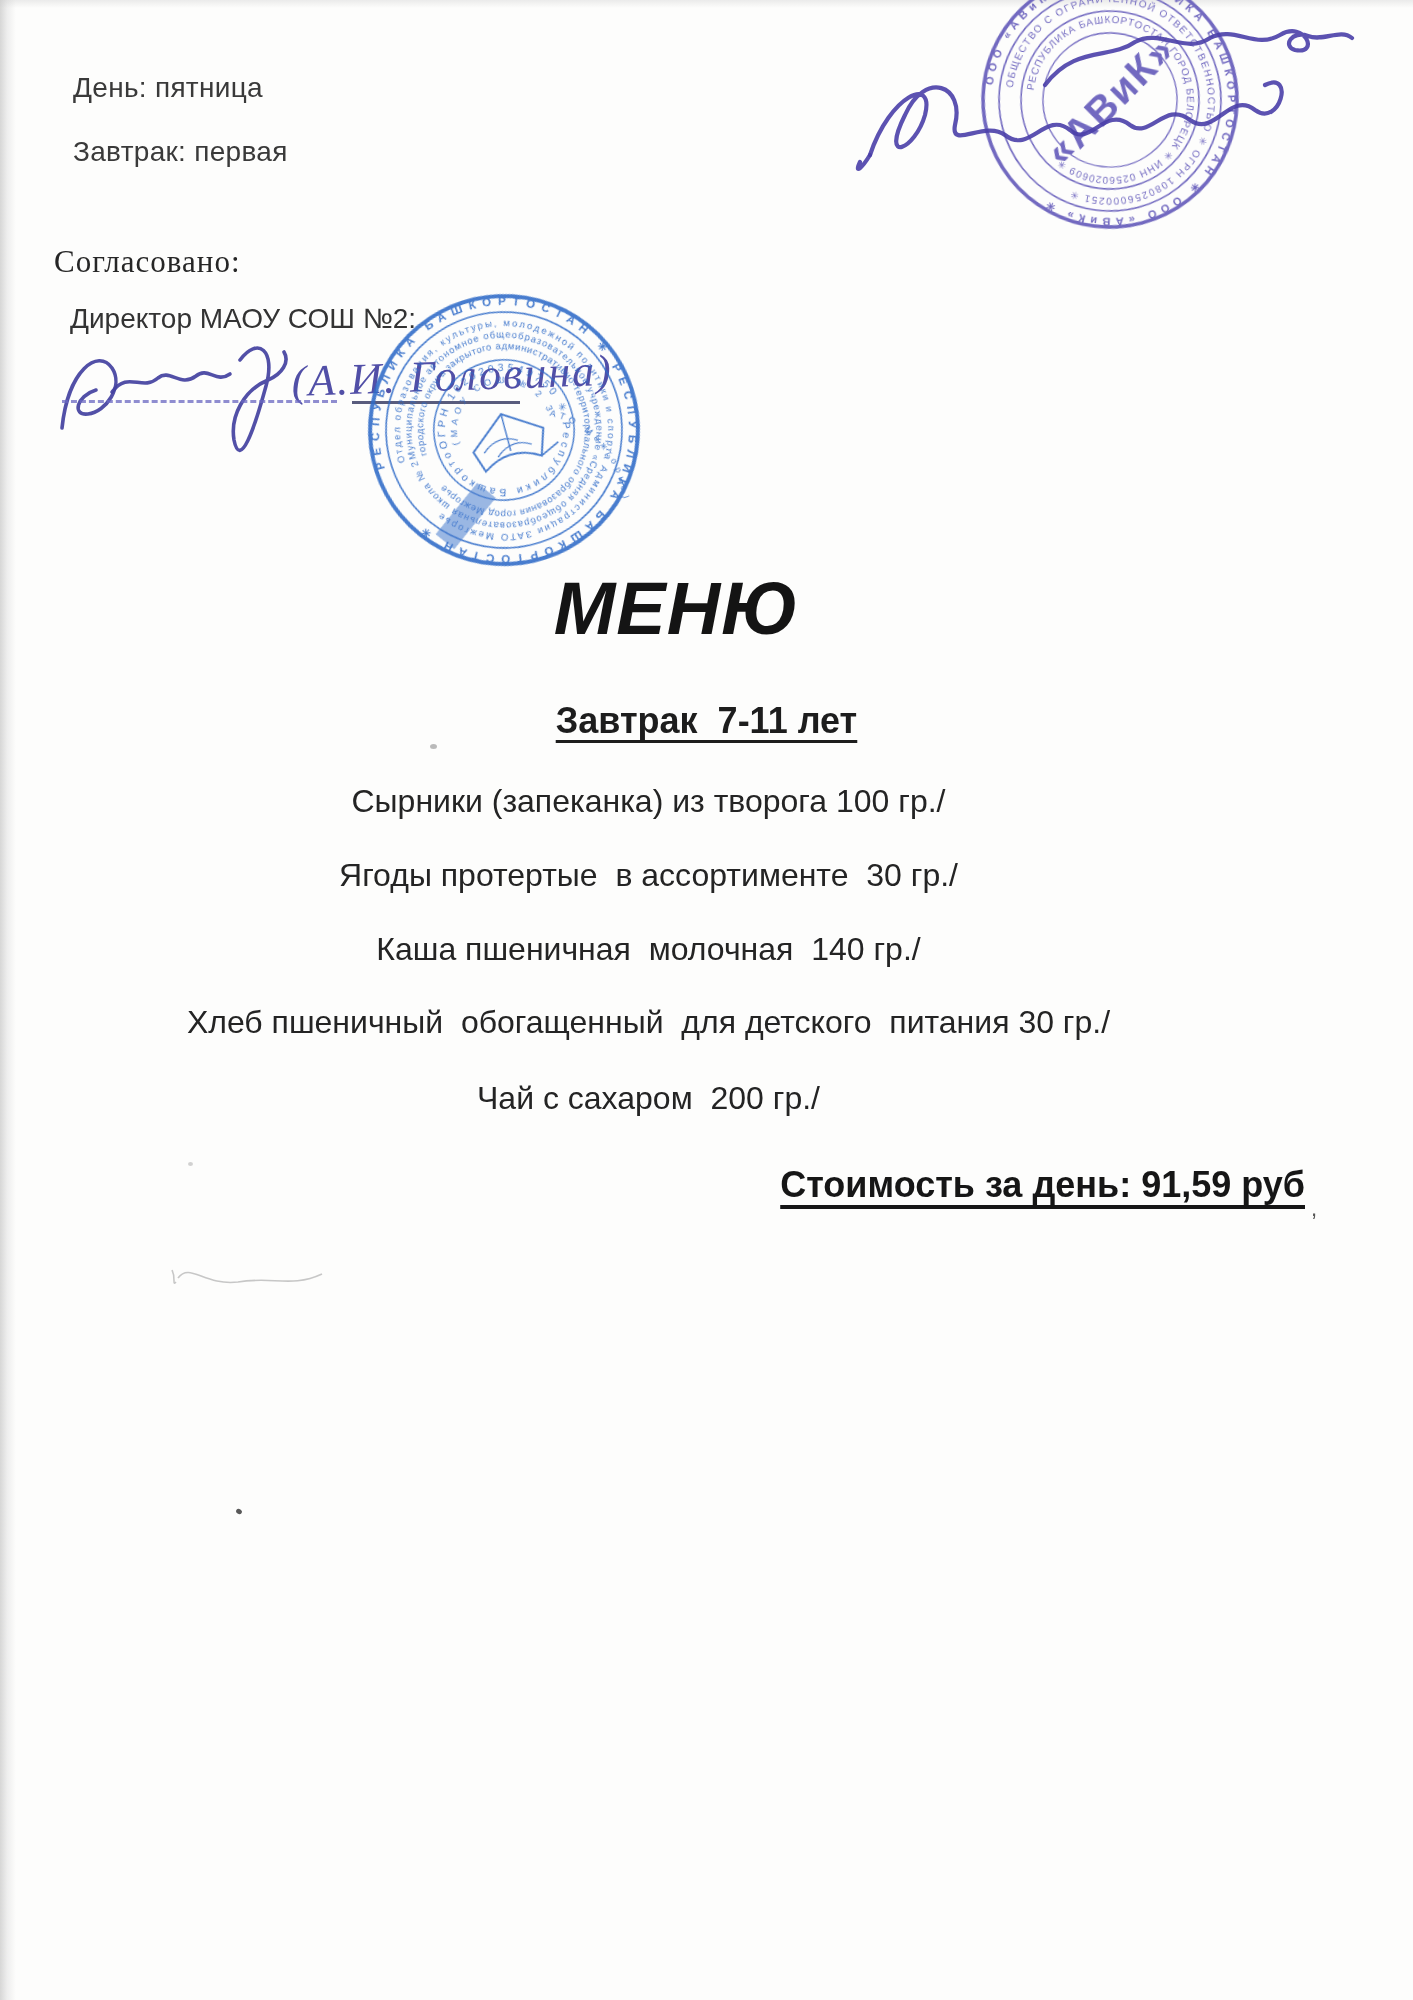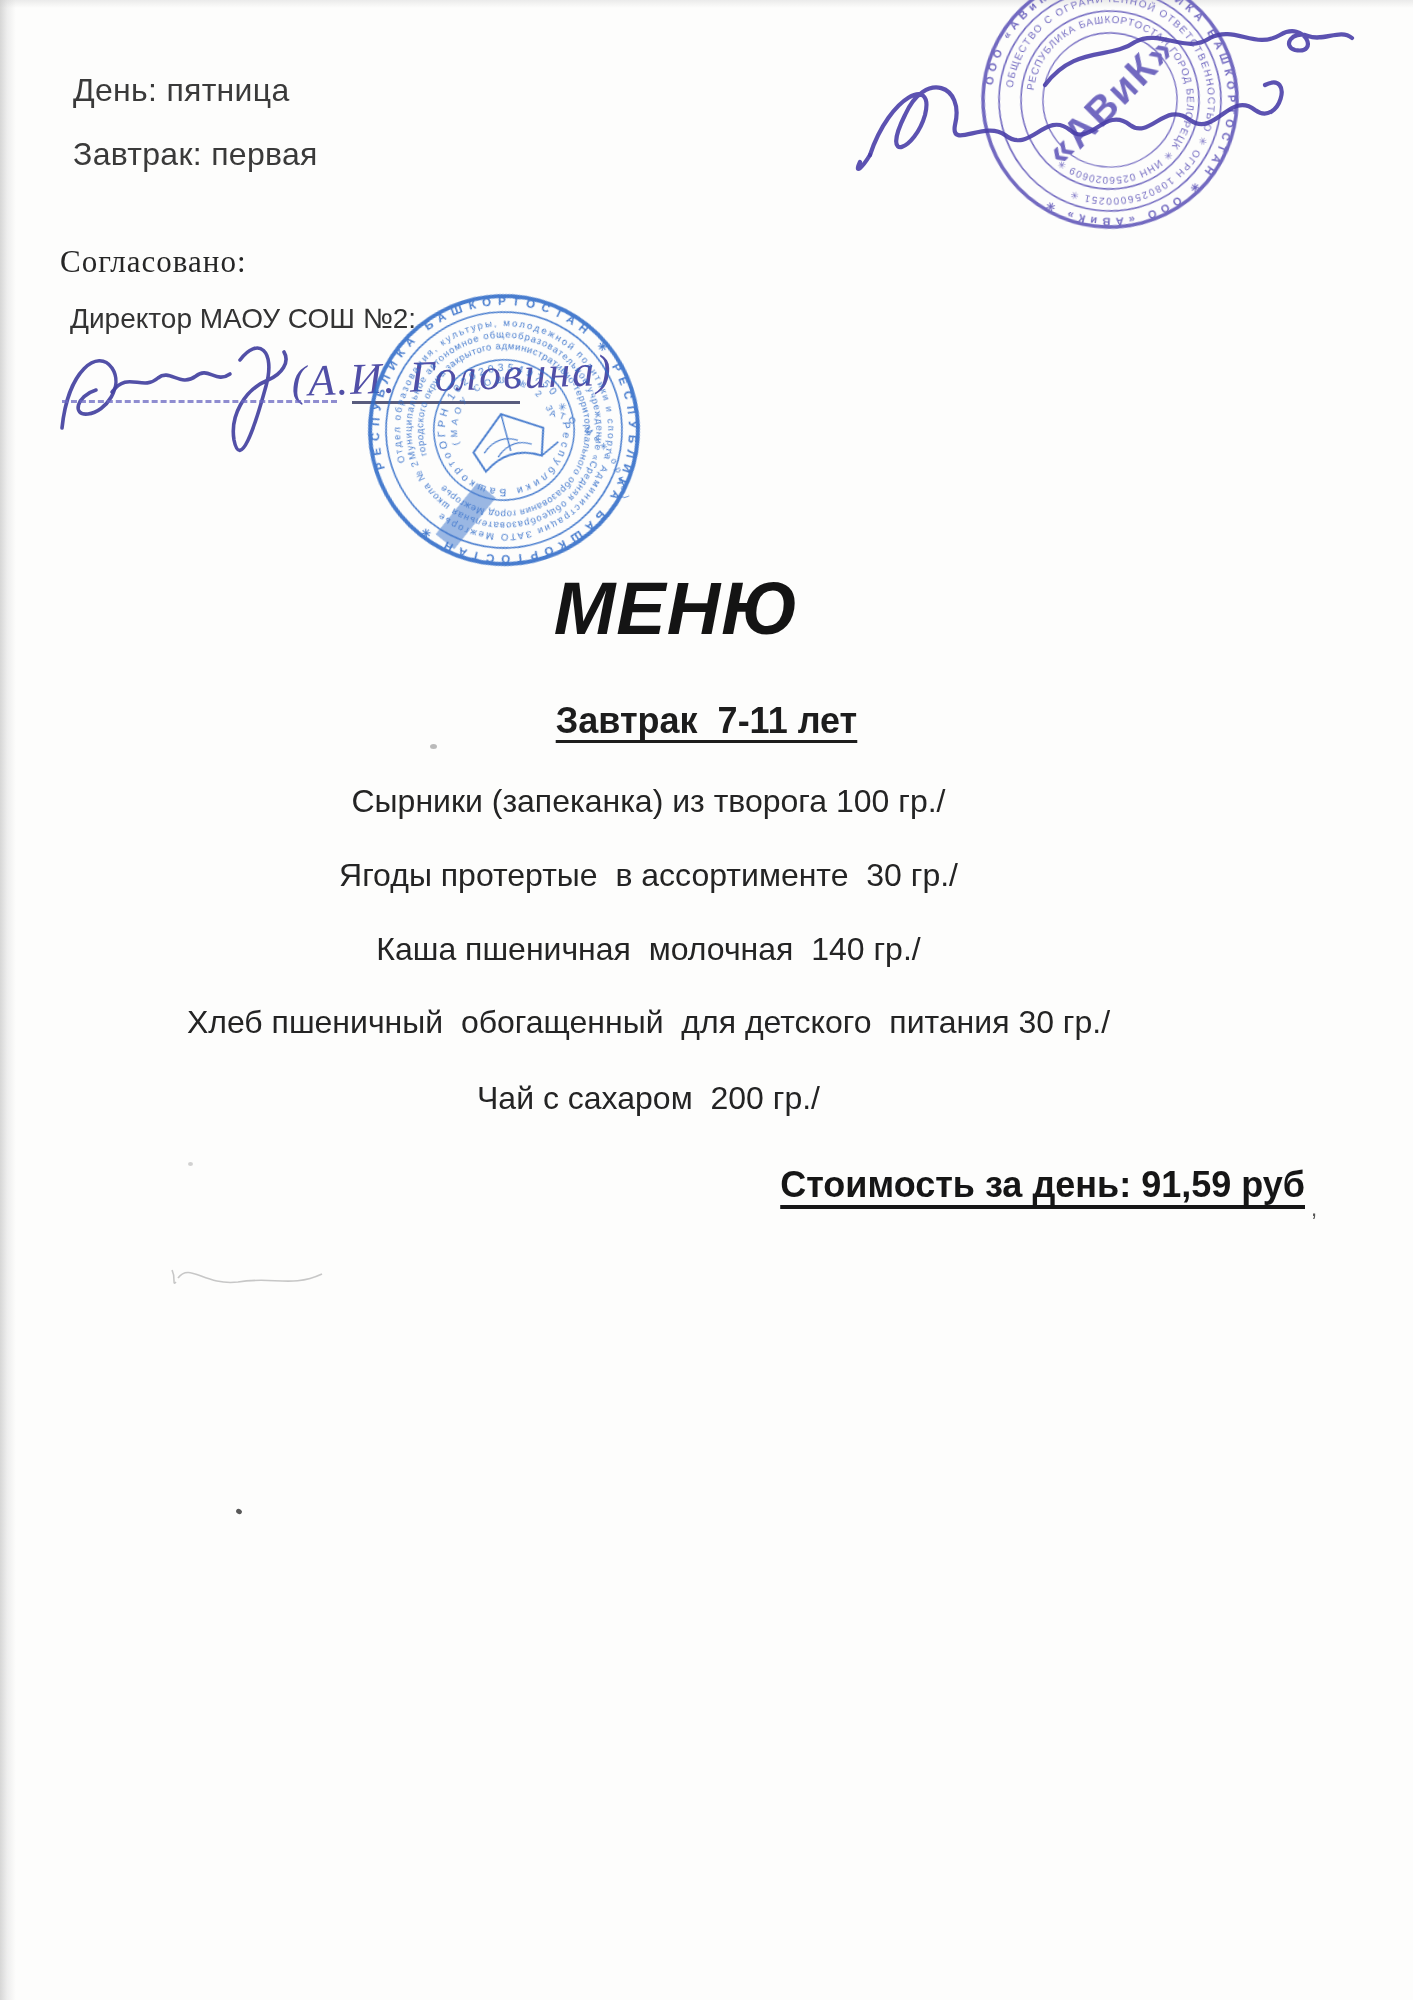"День: пятница" .meta-line { font-size: 32px -> 28px }
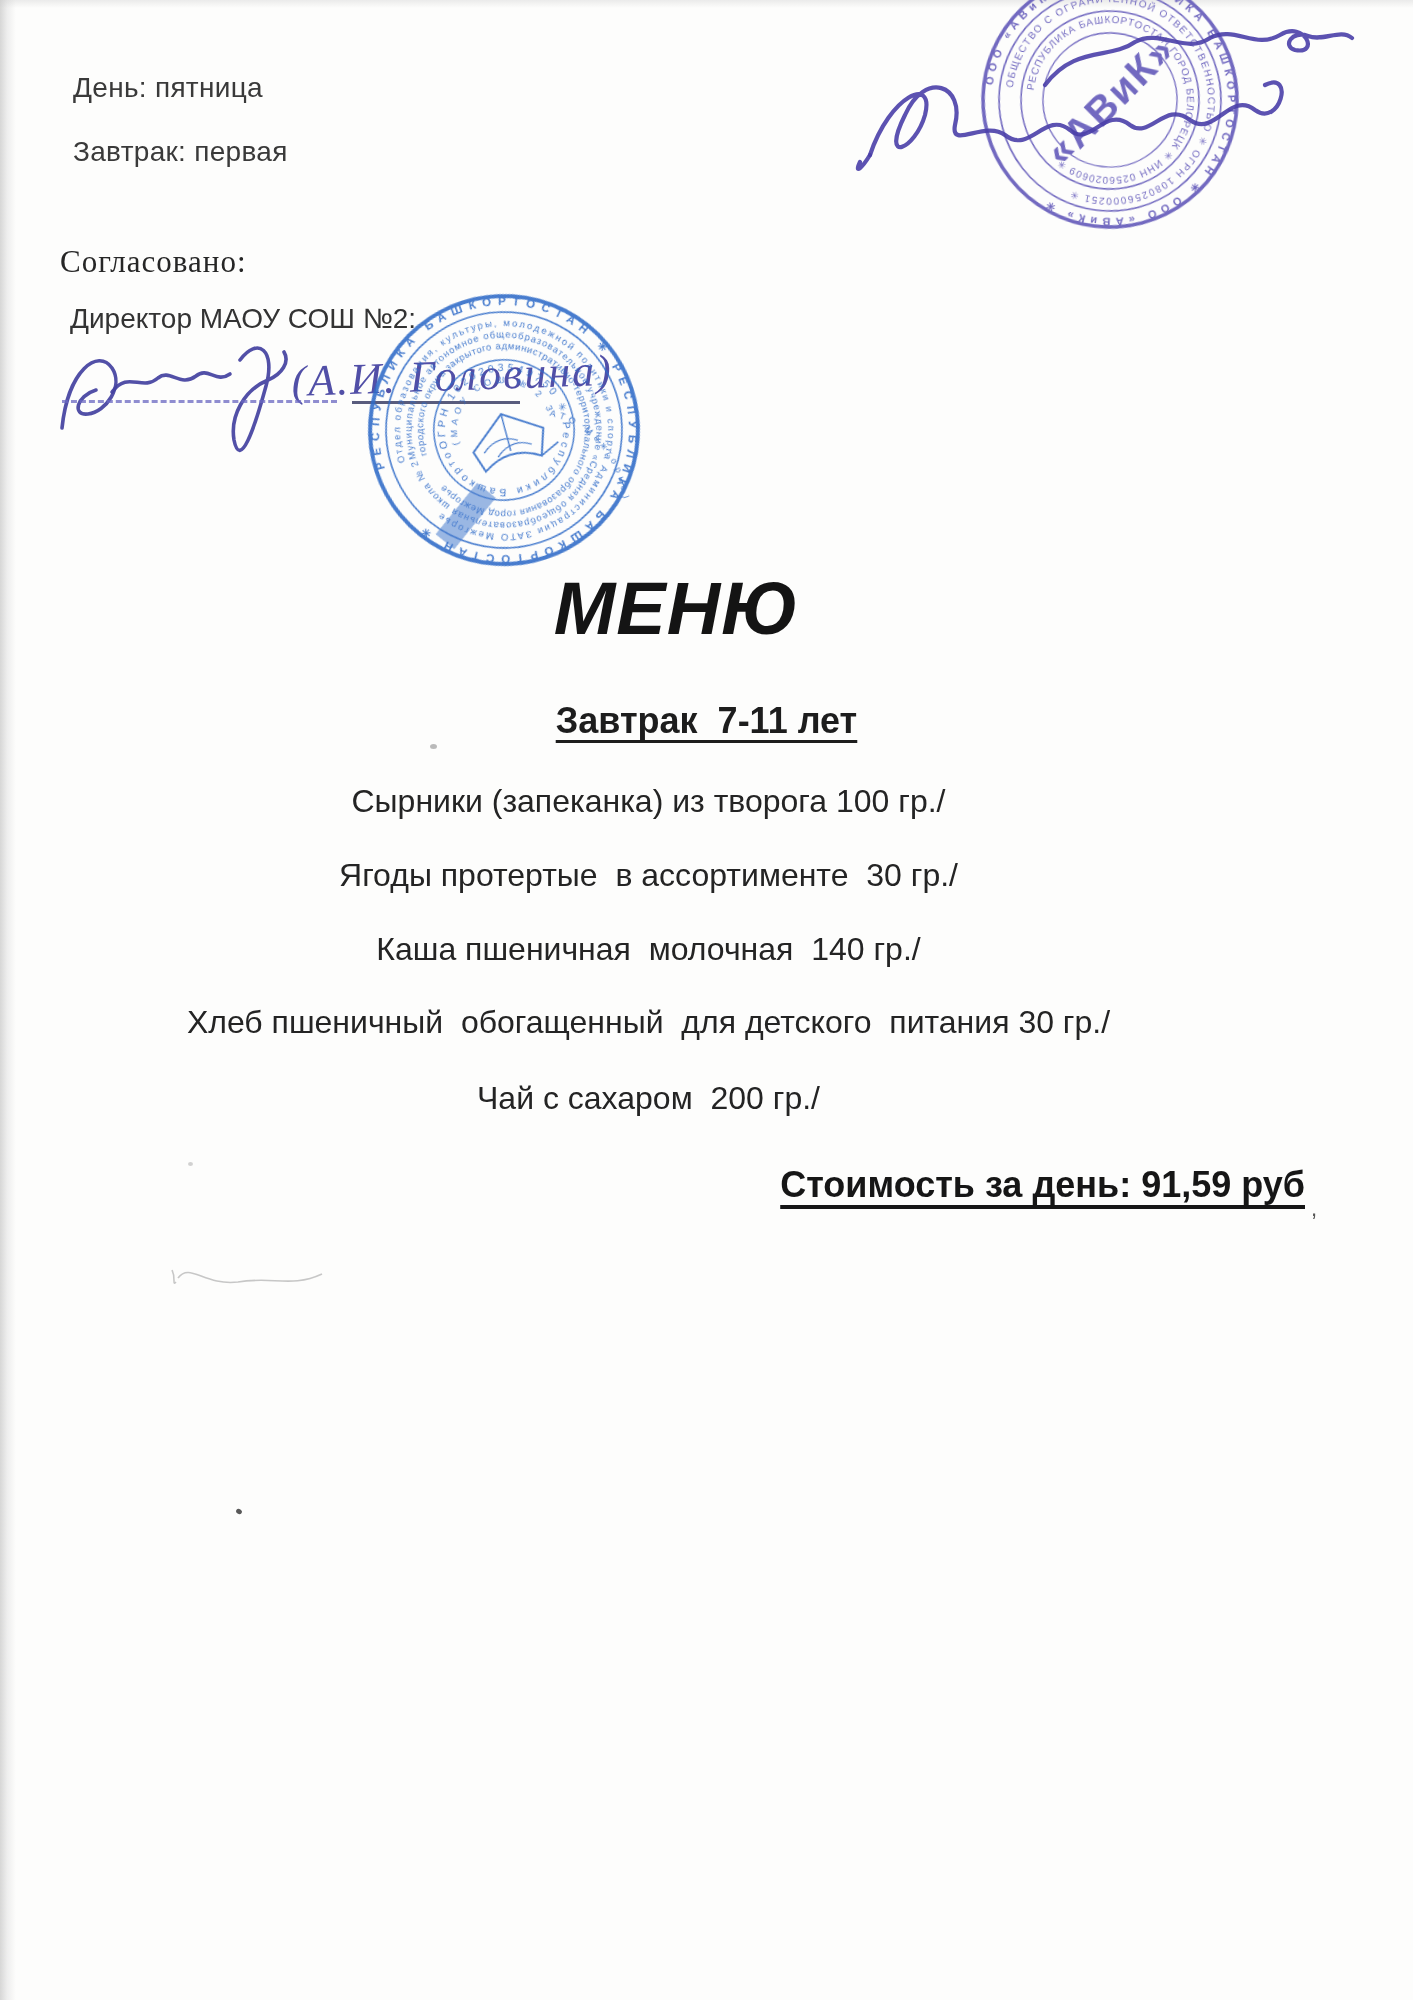"Согласовано:" .agreed { left: 60px -> 54px }
